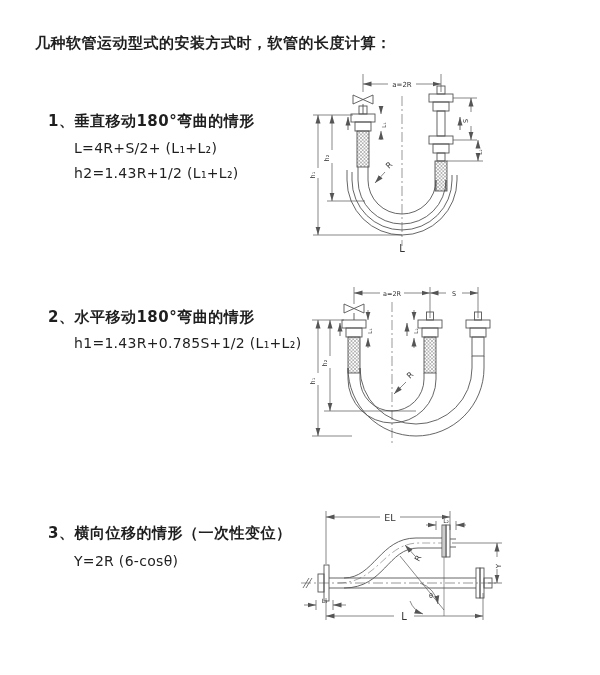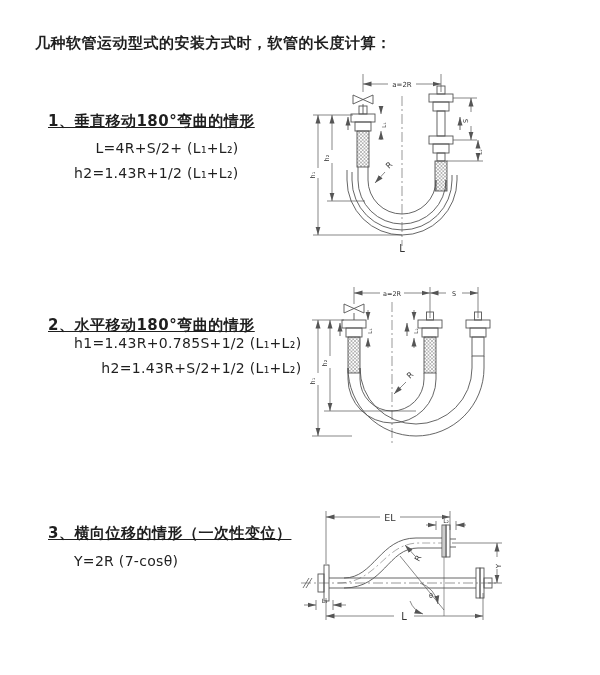"1、垂直移动180°弯曲的情形" .section-heading { text-decoration: underline -> none }
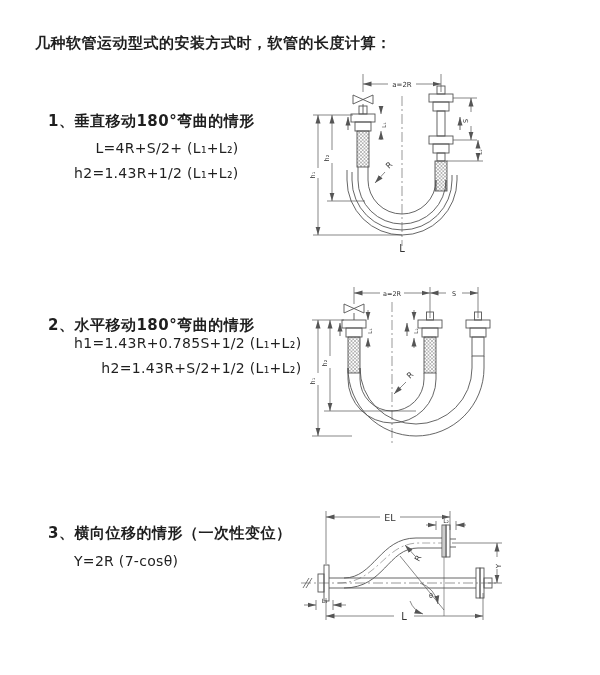"L=4R+S/2+ (L₁+L₂)" .formula-block { text-align: right -> none }
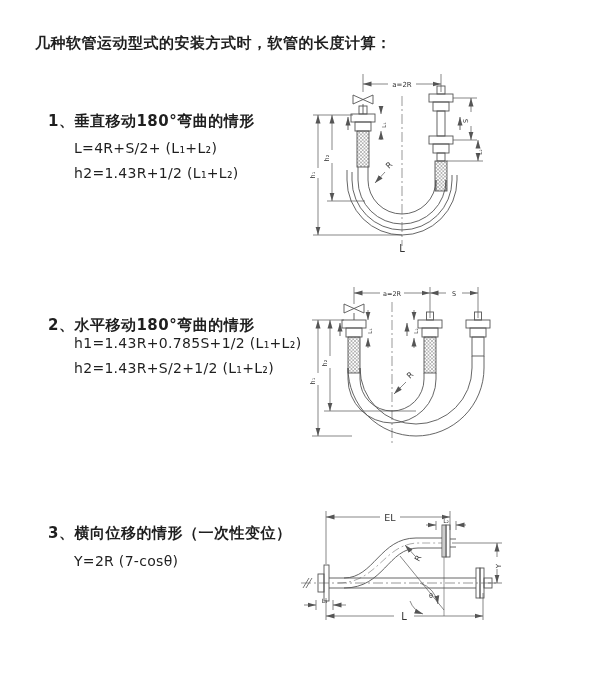"2、水平移动180°弯曲的情形" #s2-head { top: 316px -> 308px }
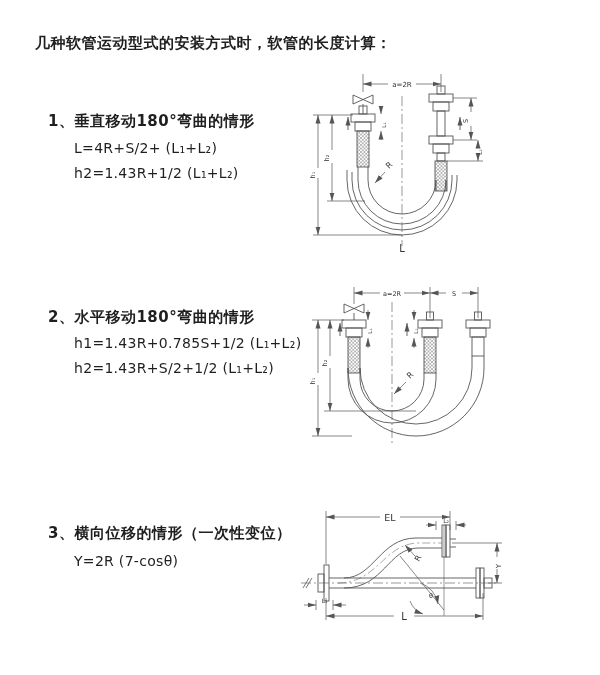"h2=1.43R+S/2+1/2 (L₁+L₂)" div { html: <div>h2=1.43R+S/2+1/2 (L₁+L₂)</div> -> none }
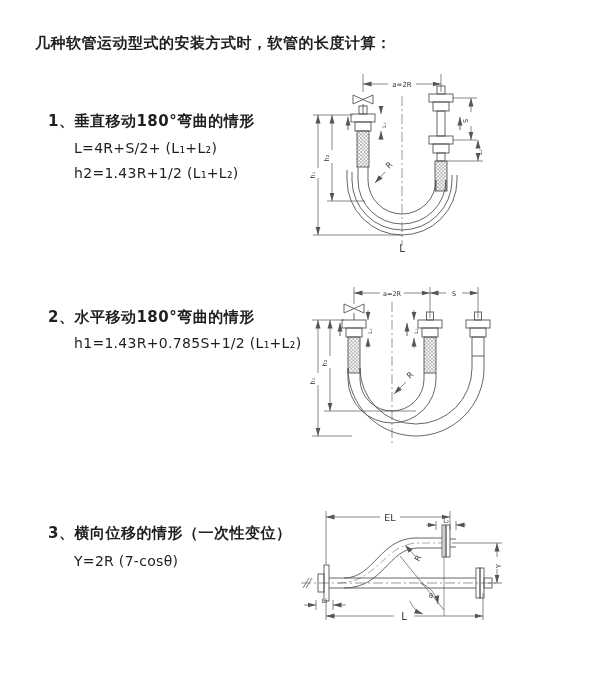"Y=2R (7-cosθ)" div { text: 7-cosθ -> 6-cosθ }
